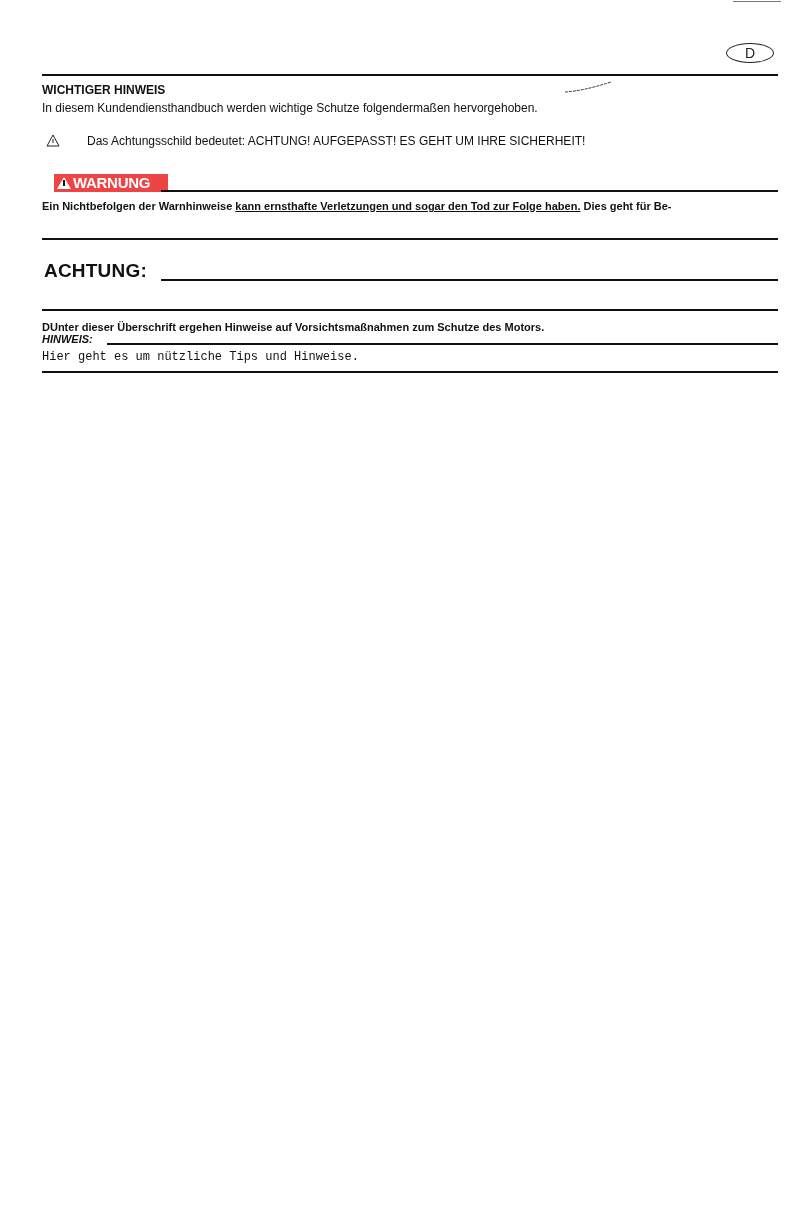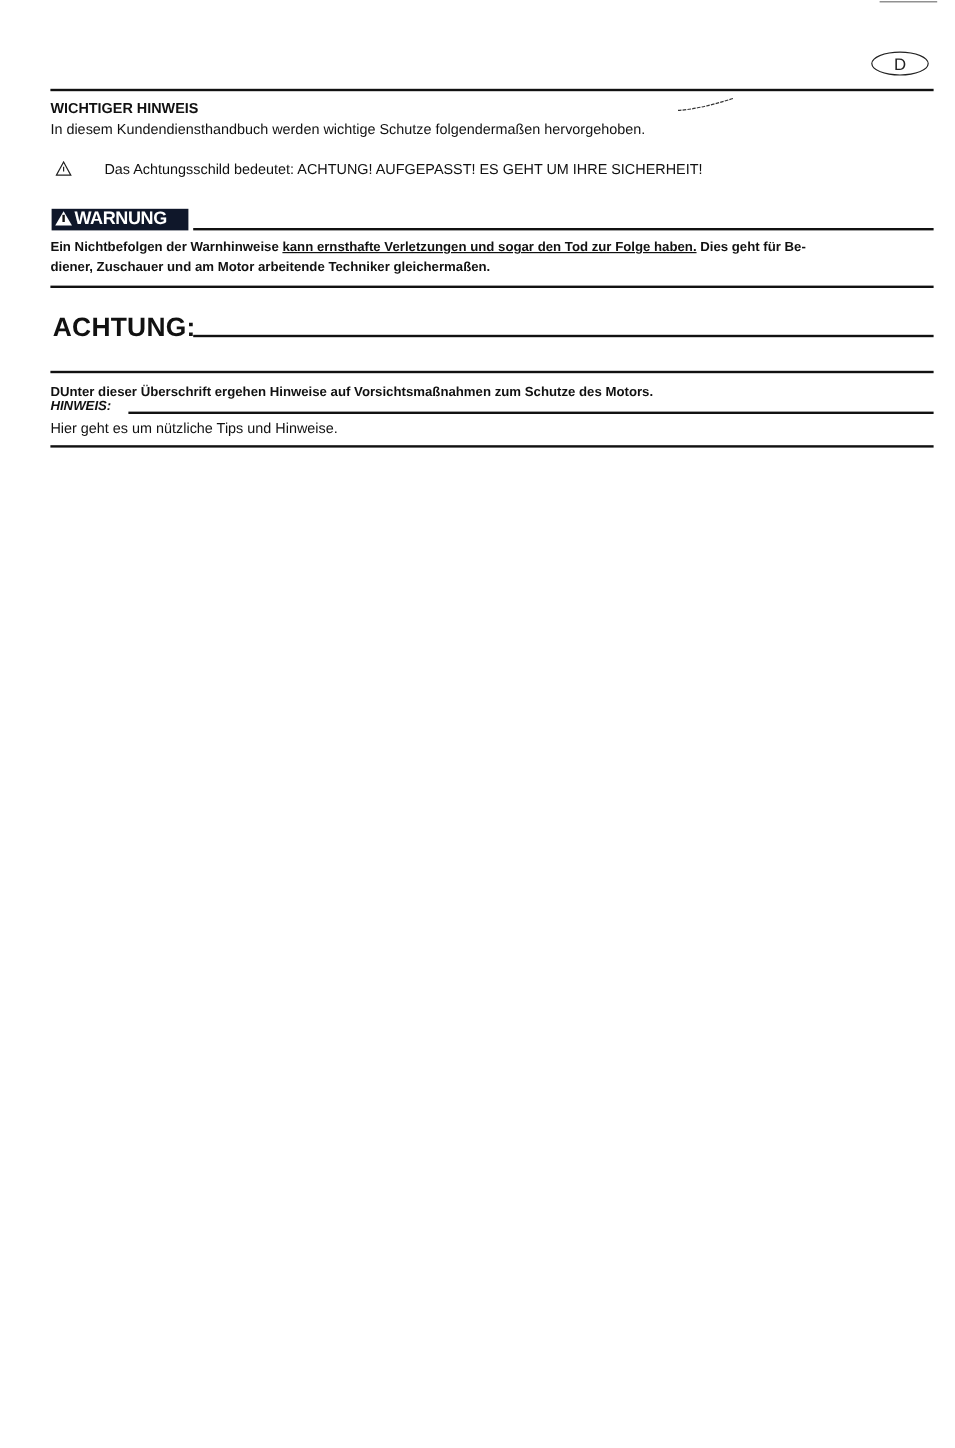"WARNUNG" .warn-box { background: #0f172a -> #ef4444; left: 43px -> 54px }
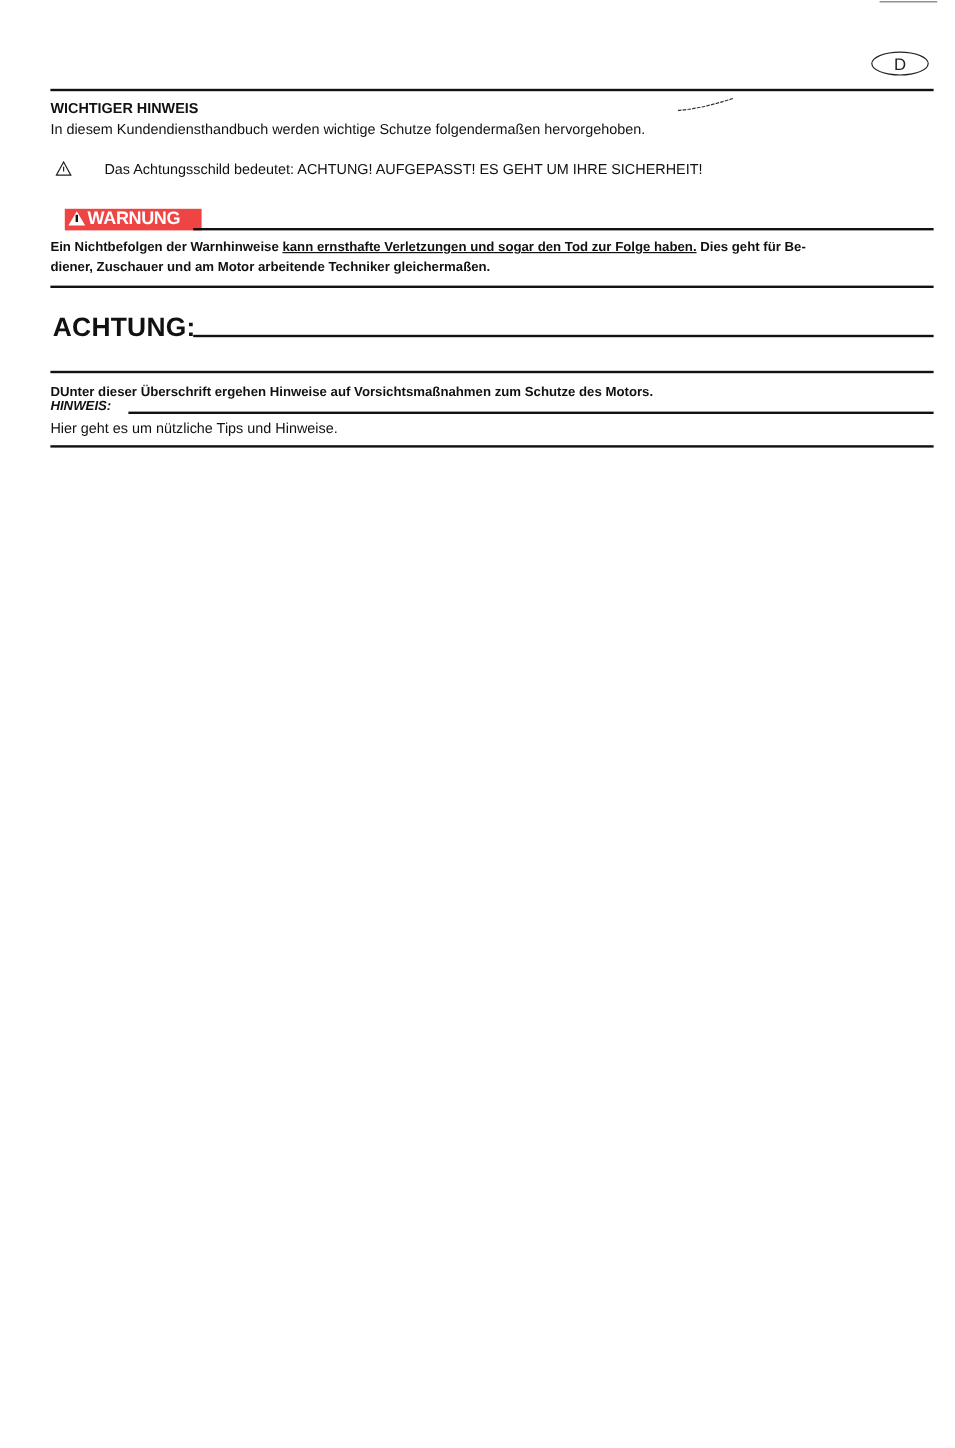"diener, Zuschauer und am Motor" span { html: <span>diener, Zuschauer und am Motor arbeitende Techniker gleichermaßen.</span> -> none }
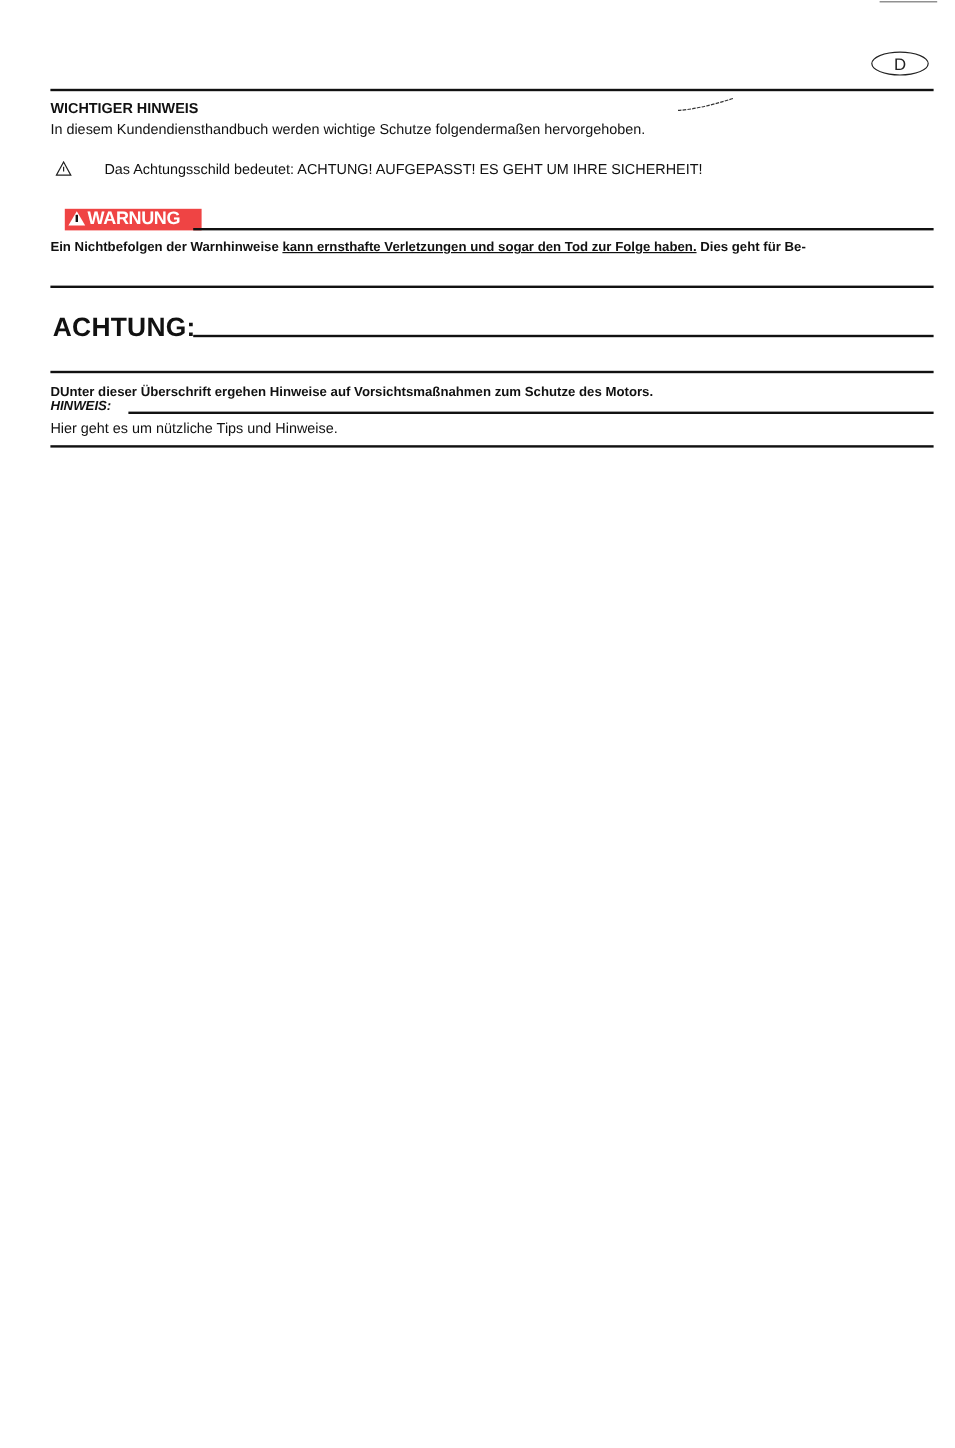"ACHTUNG:" .achtung { font-size: 22px -> 19px }
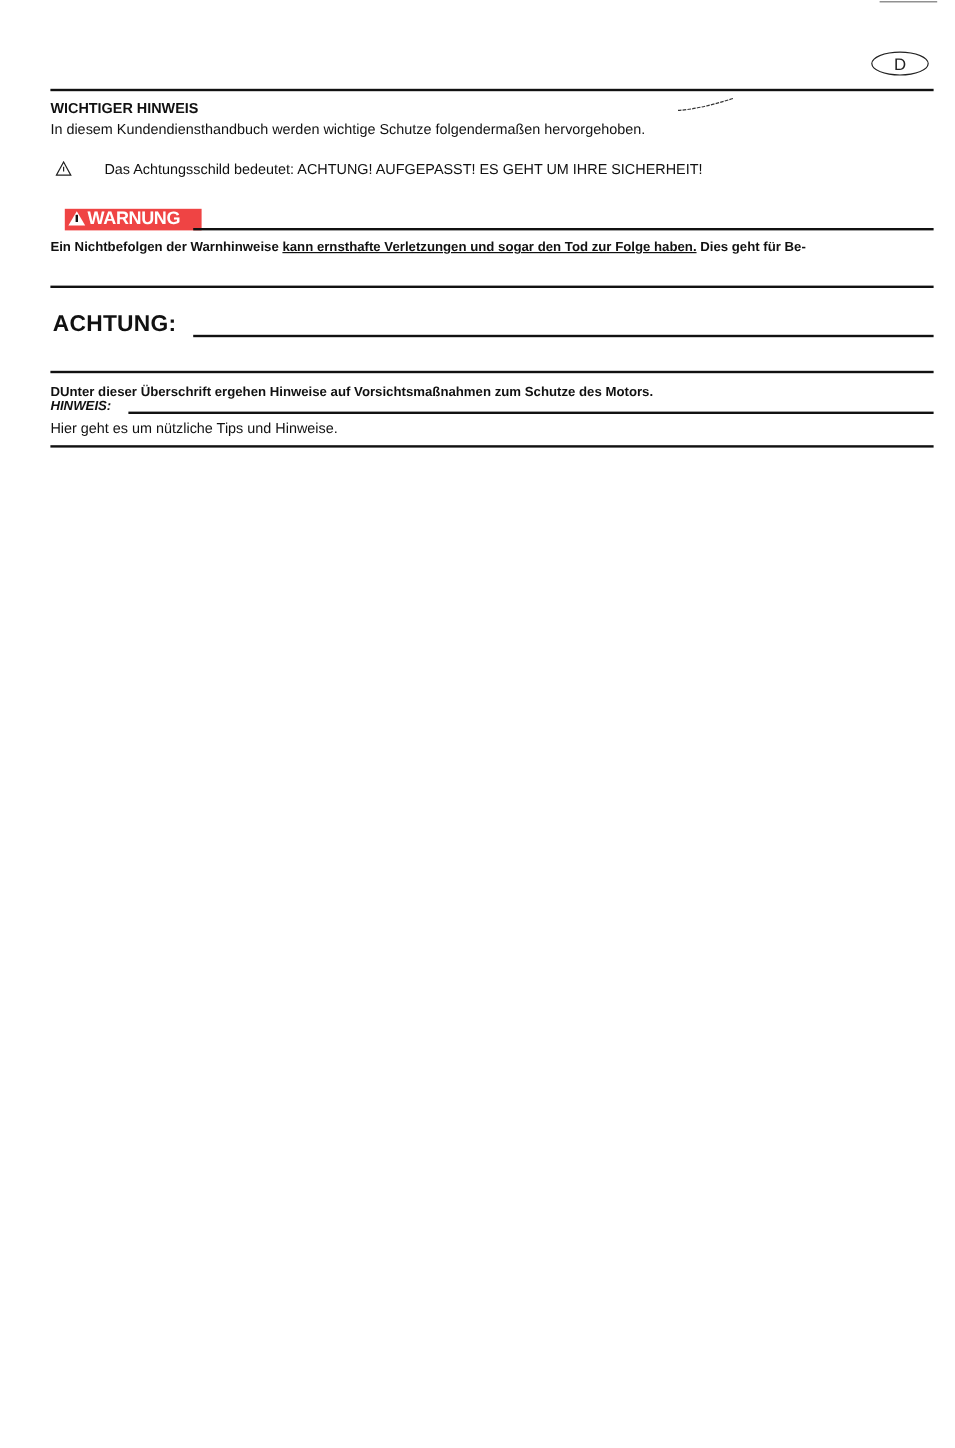"Hier geht es um nützliche" div.abs { font-family: none -> Liberation Mono, monospace }
